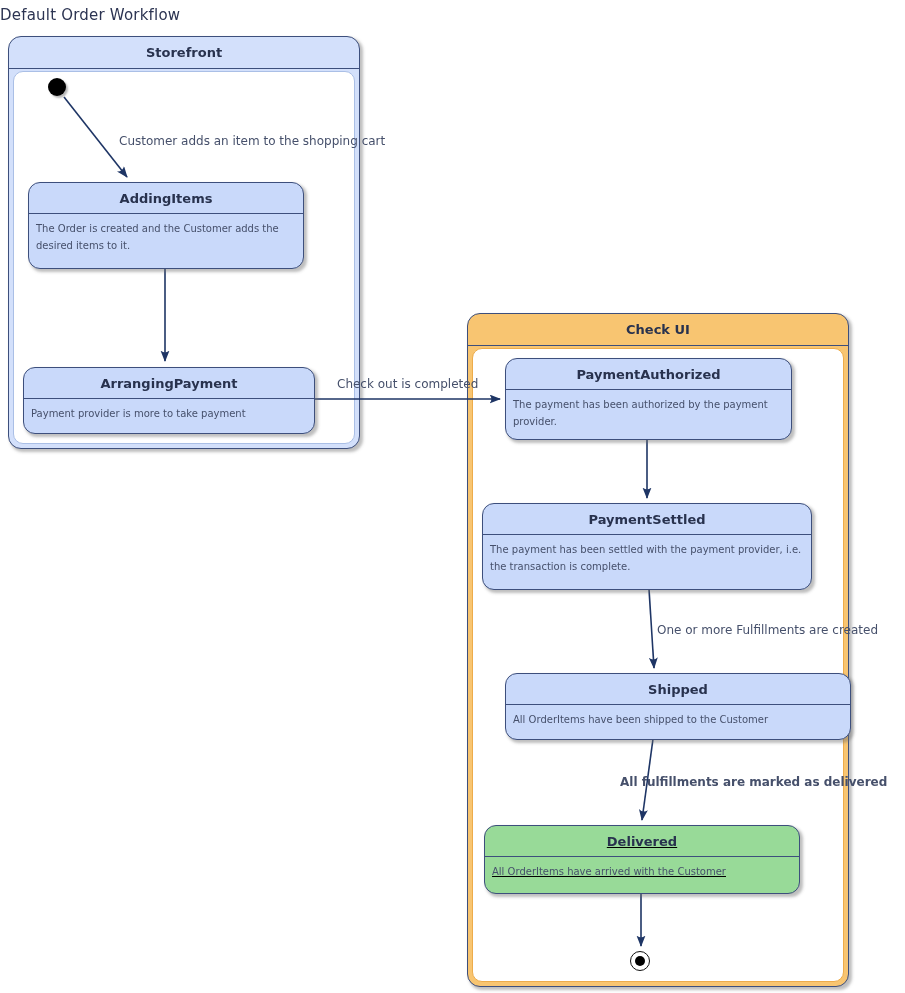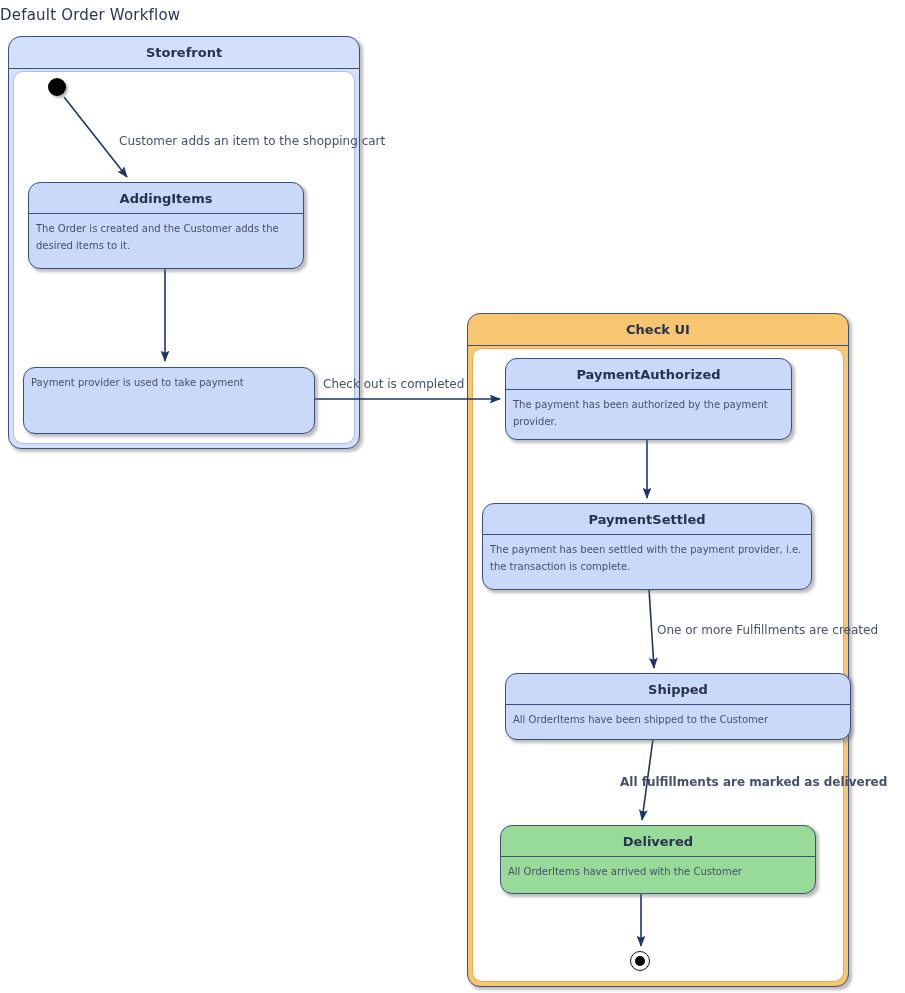"ArrangingPayment" div.state-title { html: none -> <div>ArrangingPayment</div> }
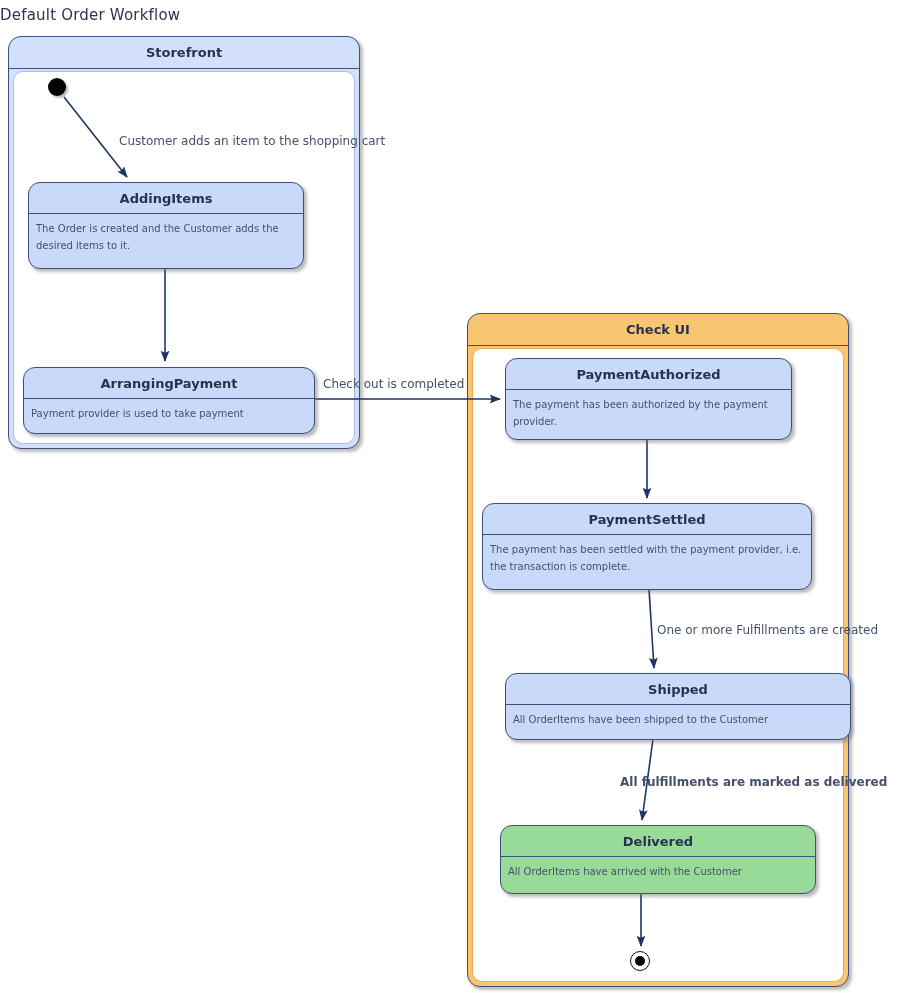"Check out is completed" div.transition-label { left: 323px -> 337px }
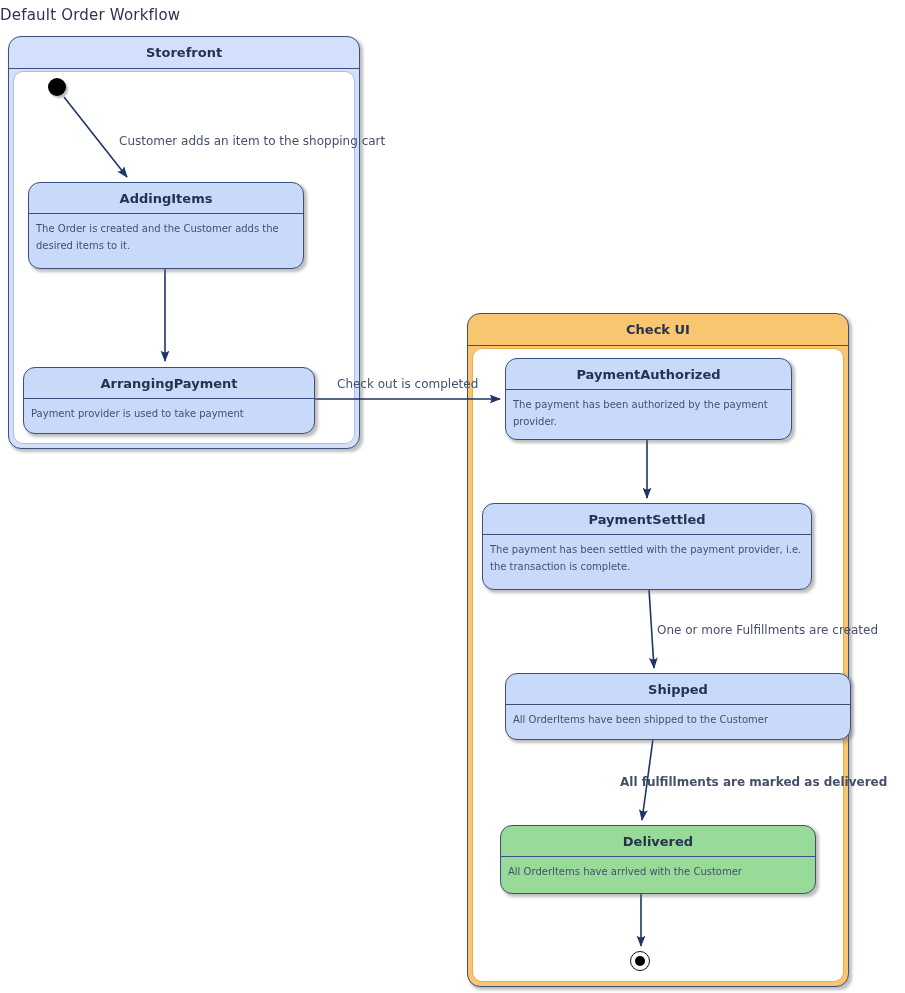"Payment provider is used to" div.state-body { text: used -> more }
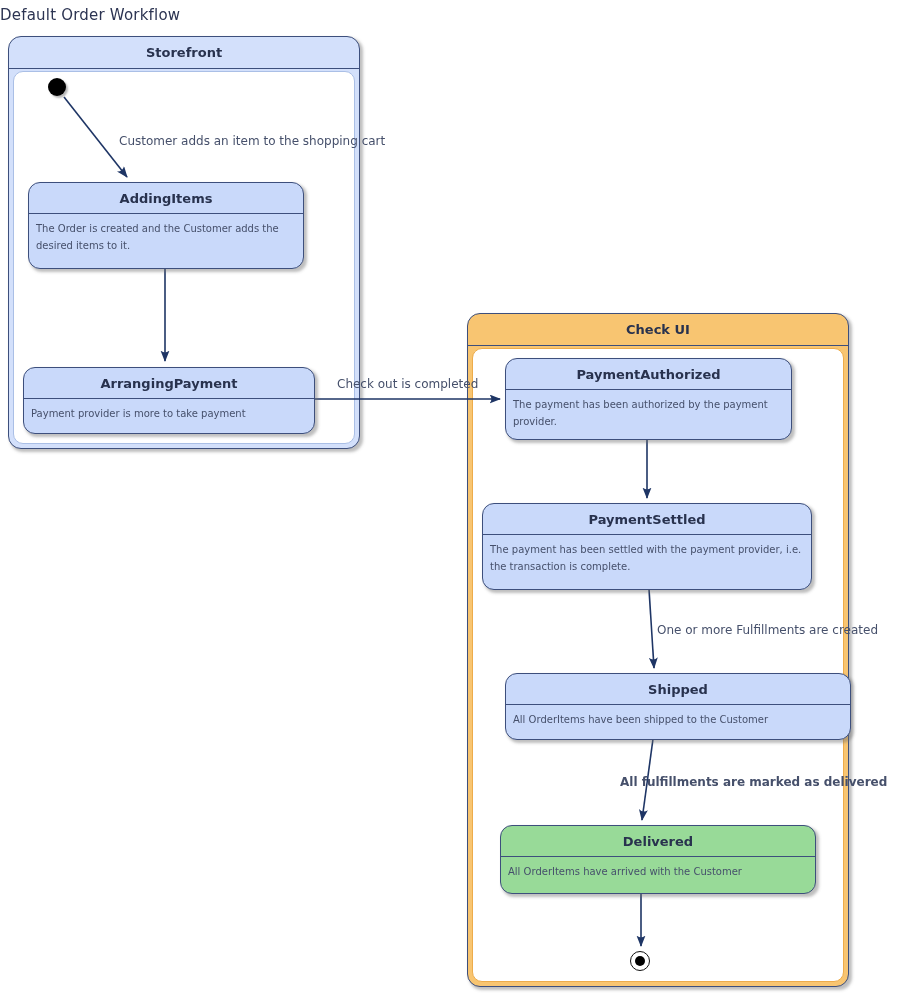"Delivered" div.state { left: 500px -> 484px; text-decoration: none -> underline }
